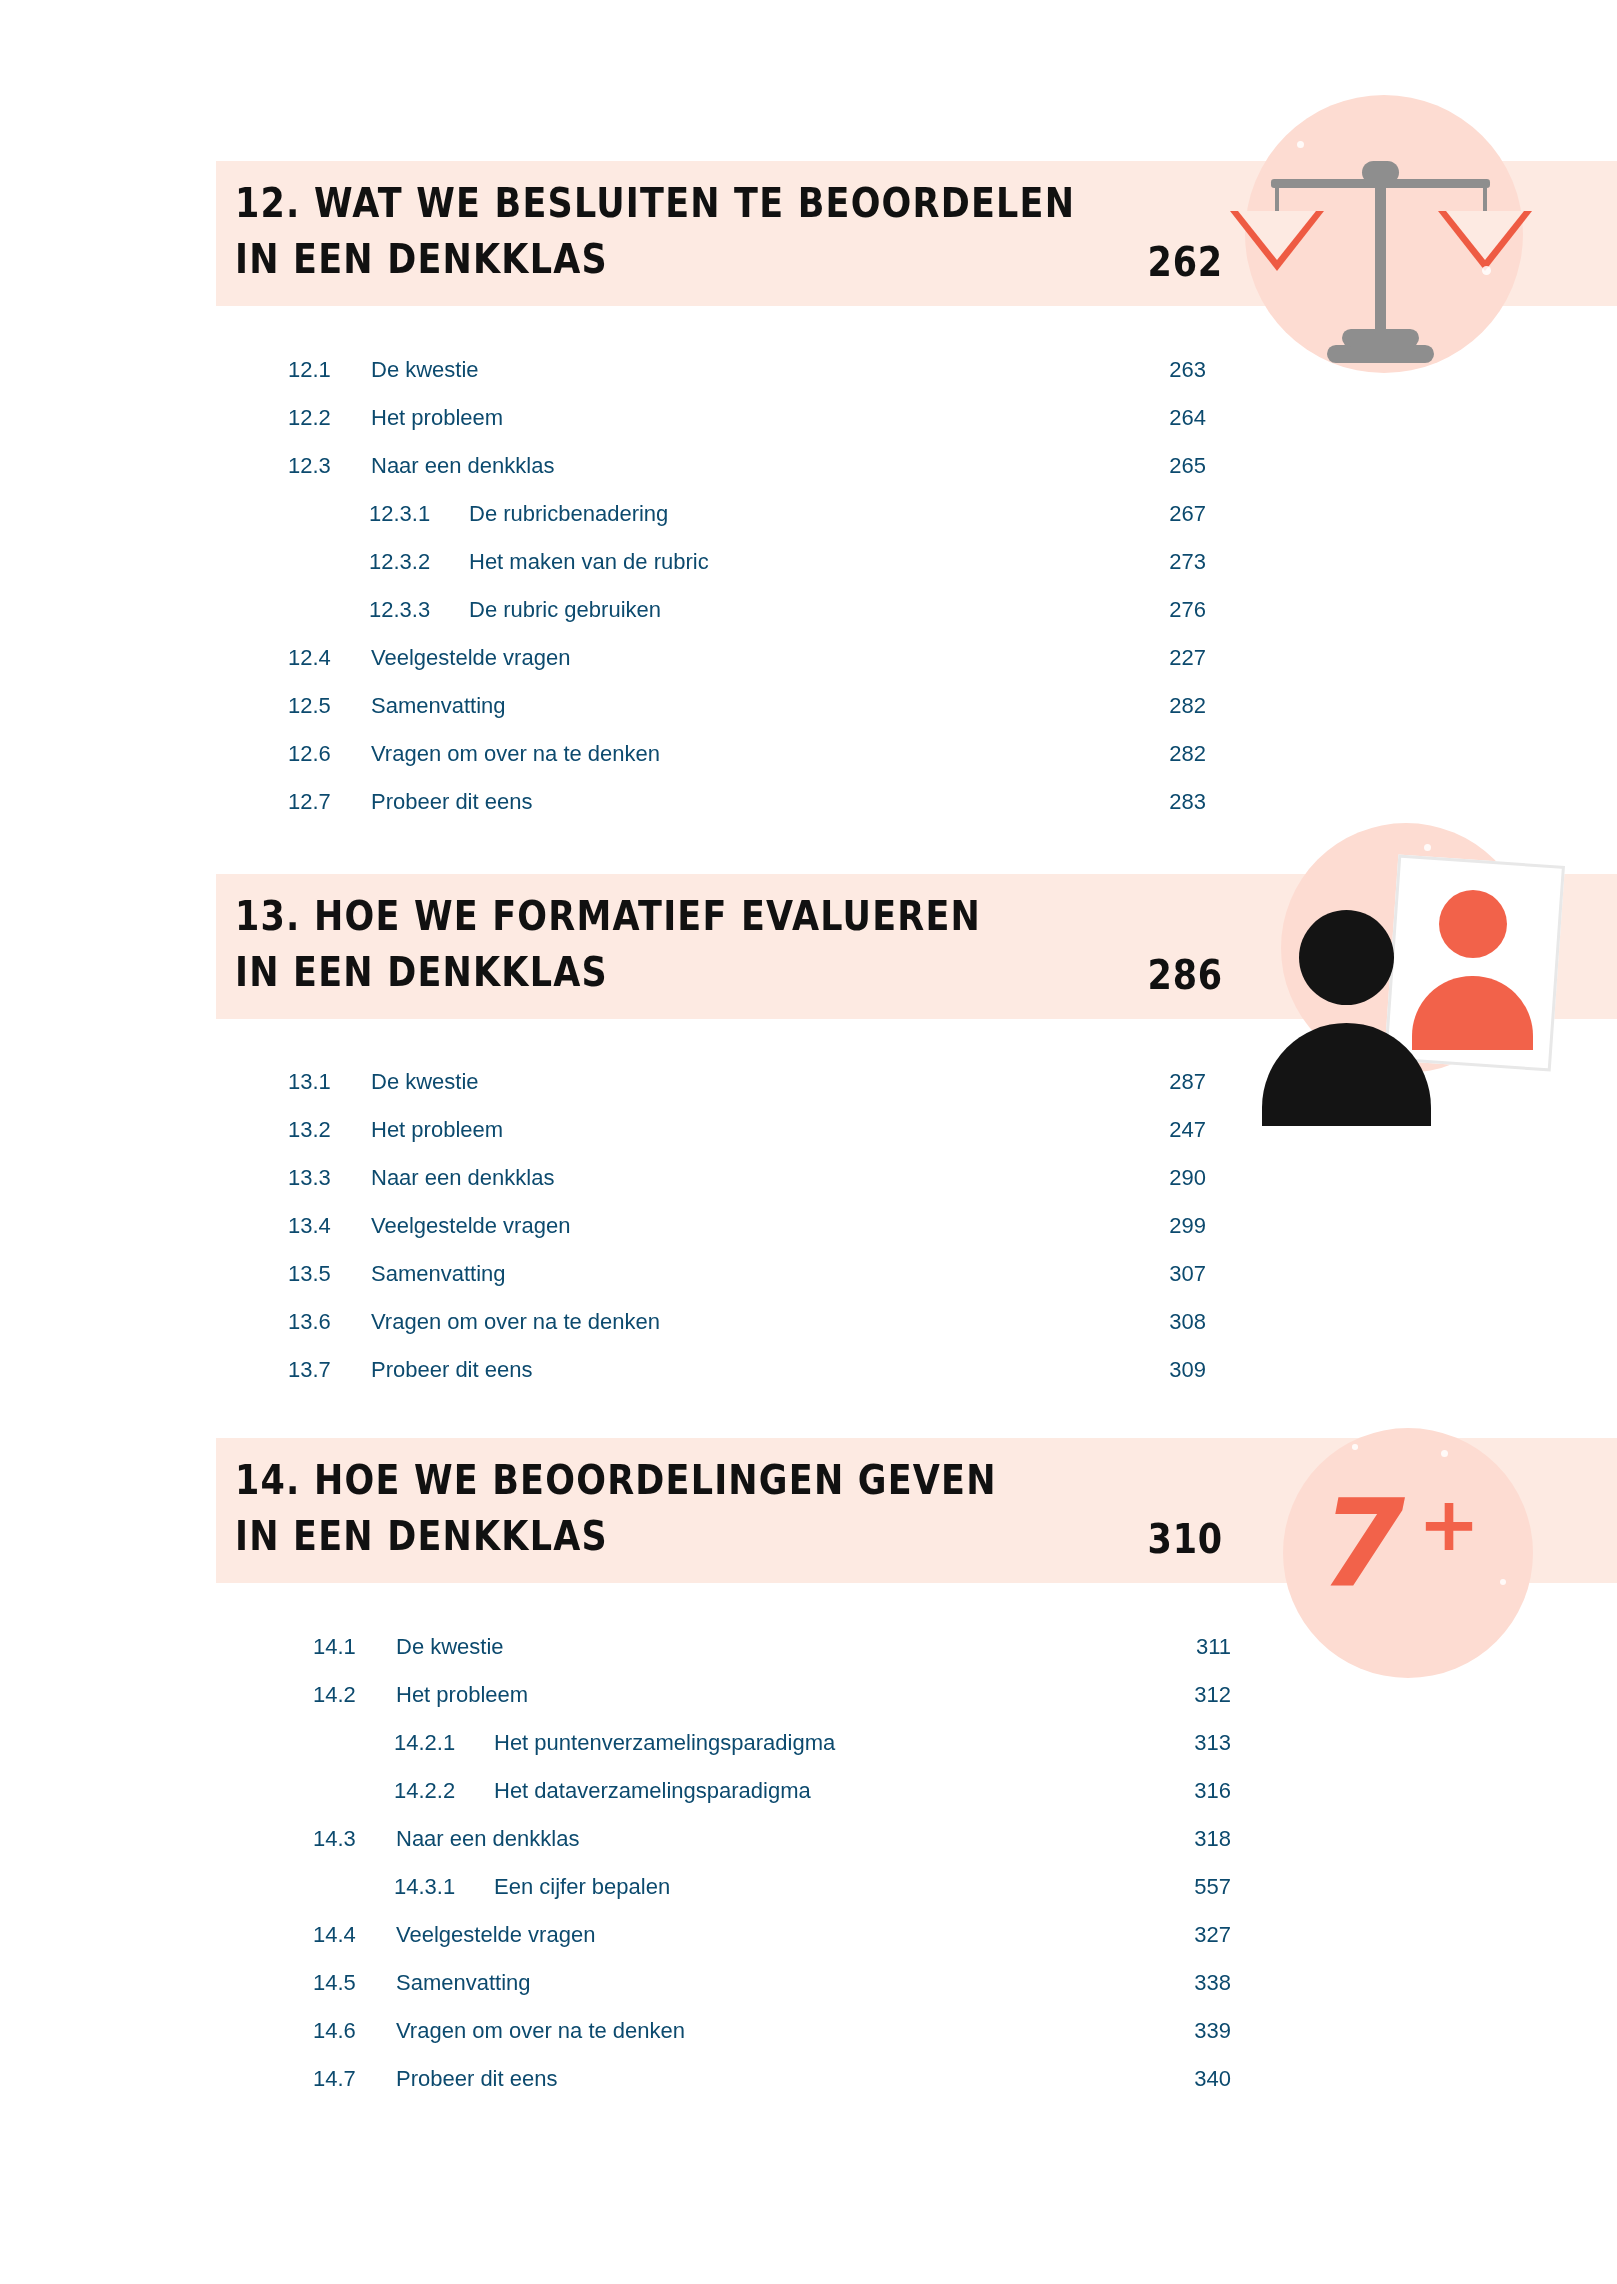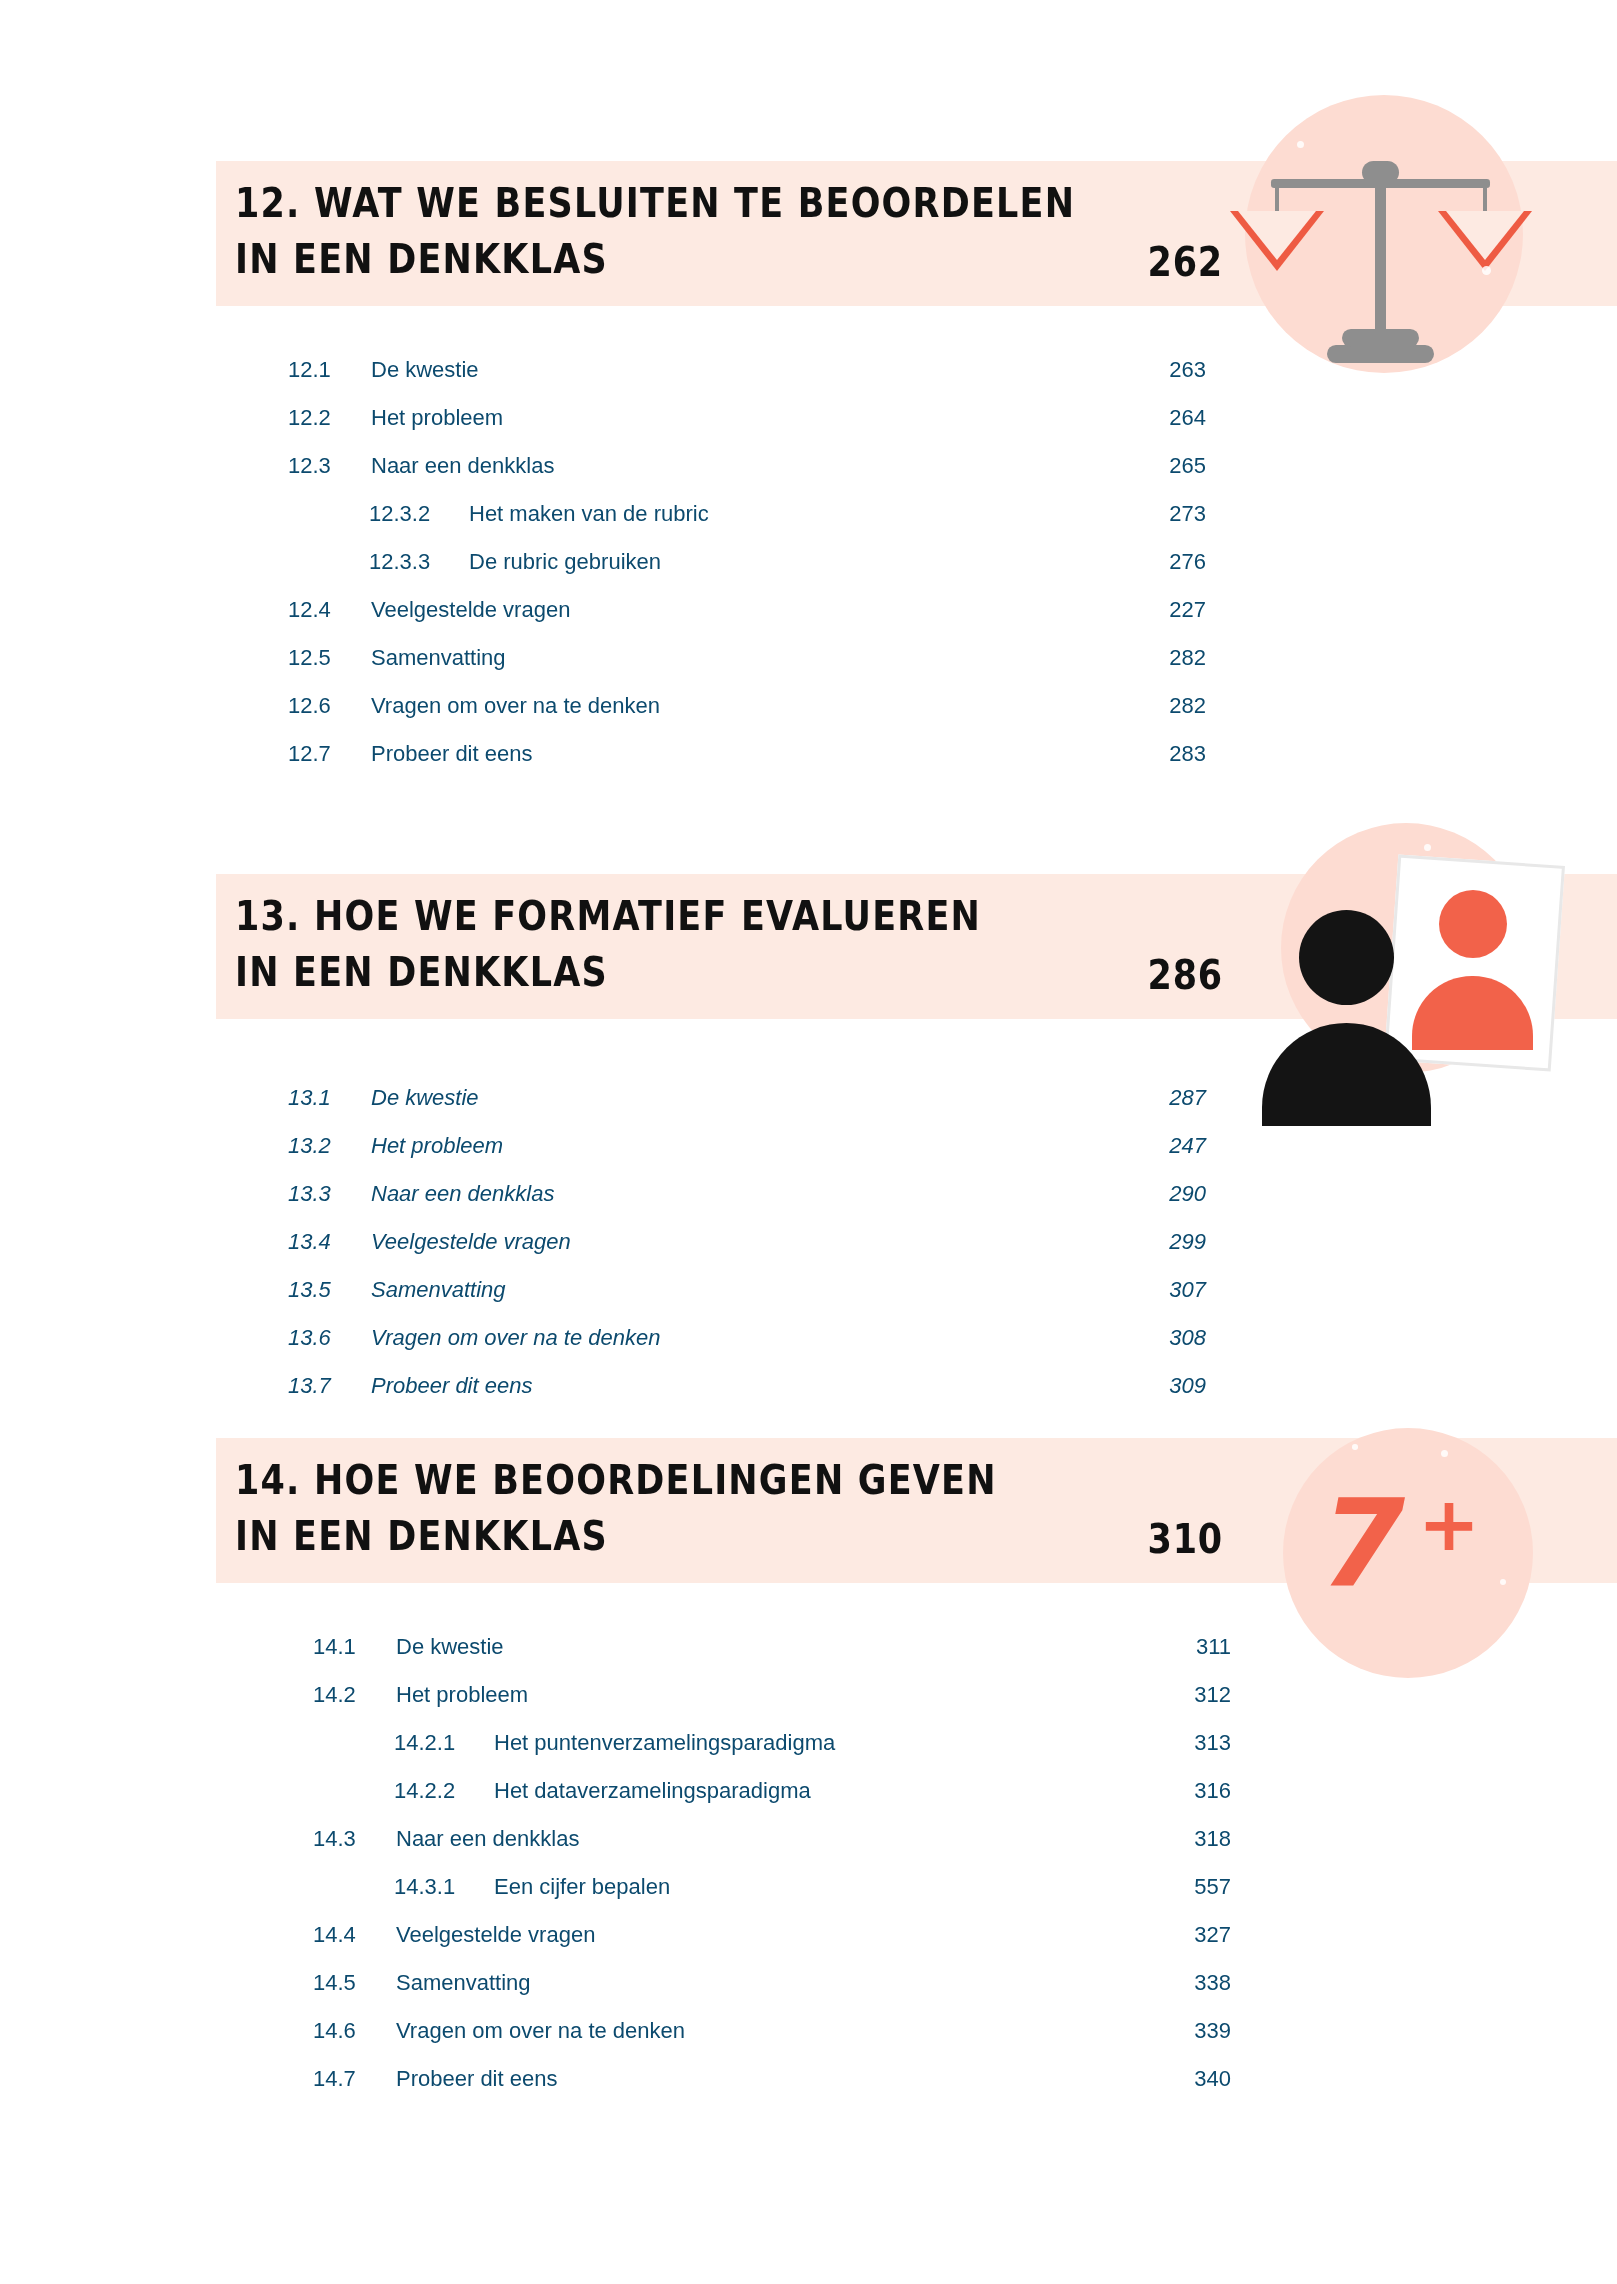"12.3.1" div.entry { html: none -> <div> <span>12.3.1</span> <span>De rubricbenadering</span> <span>267</span> </div> }
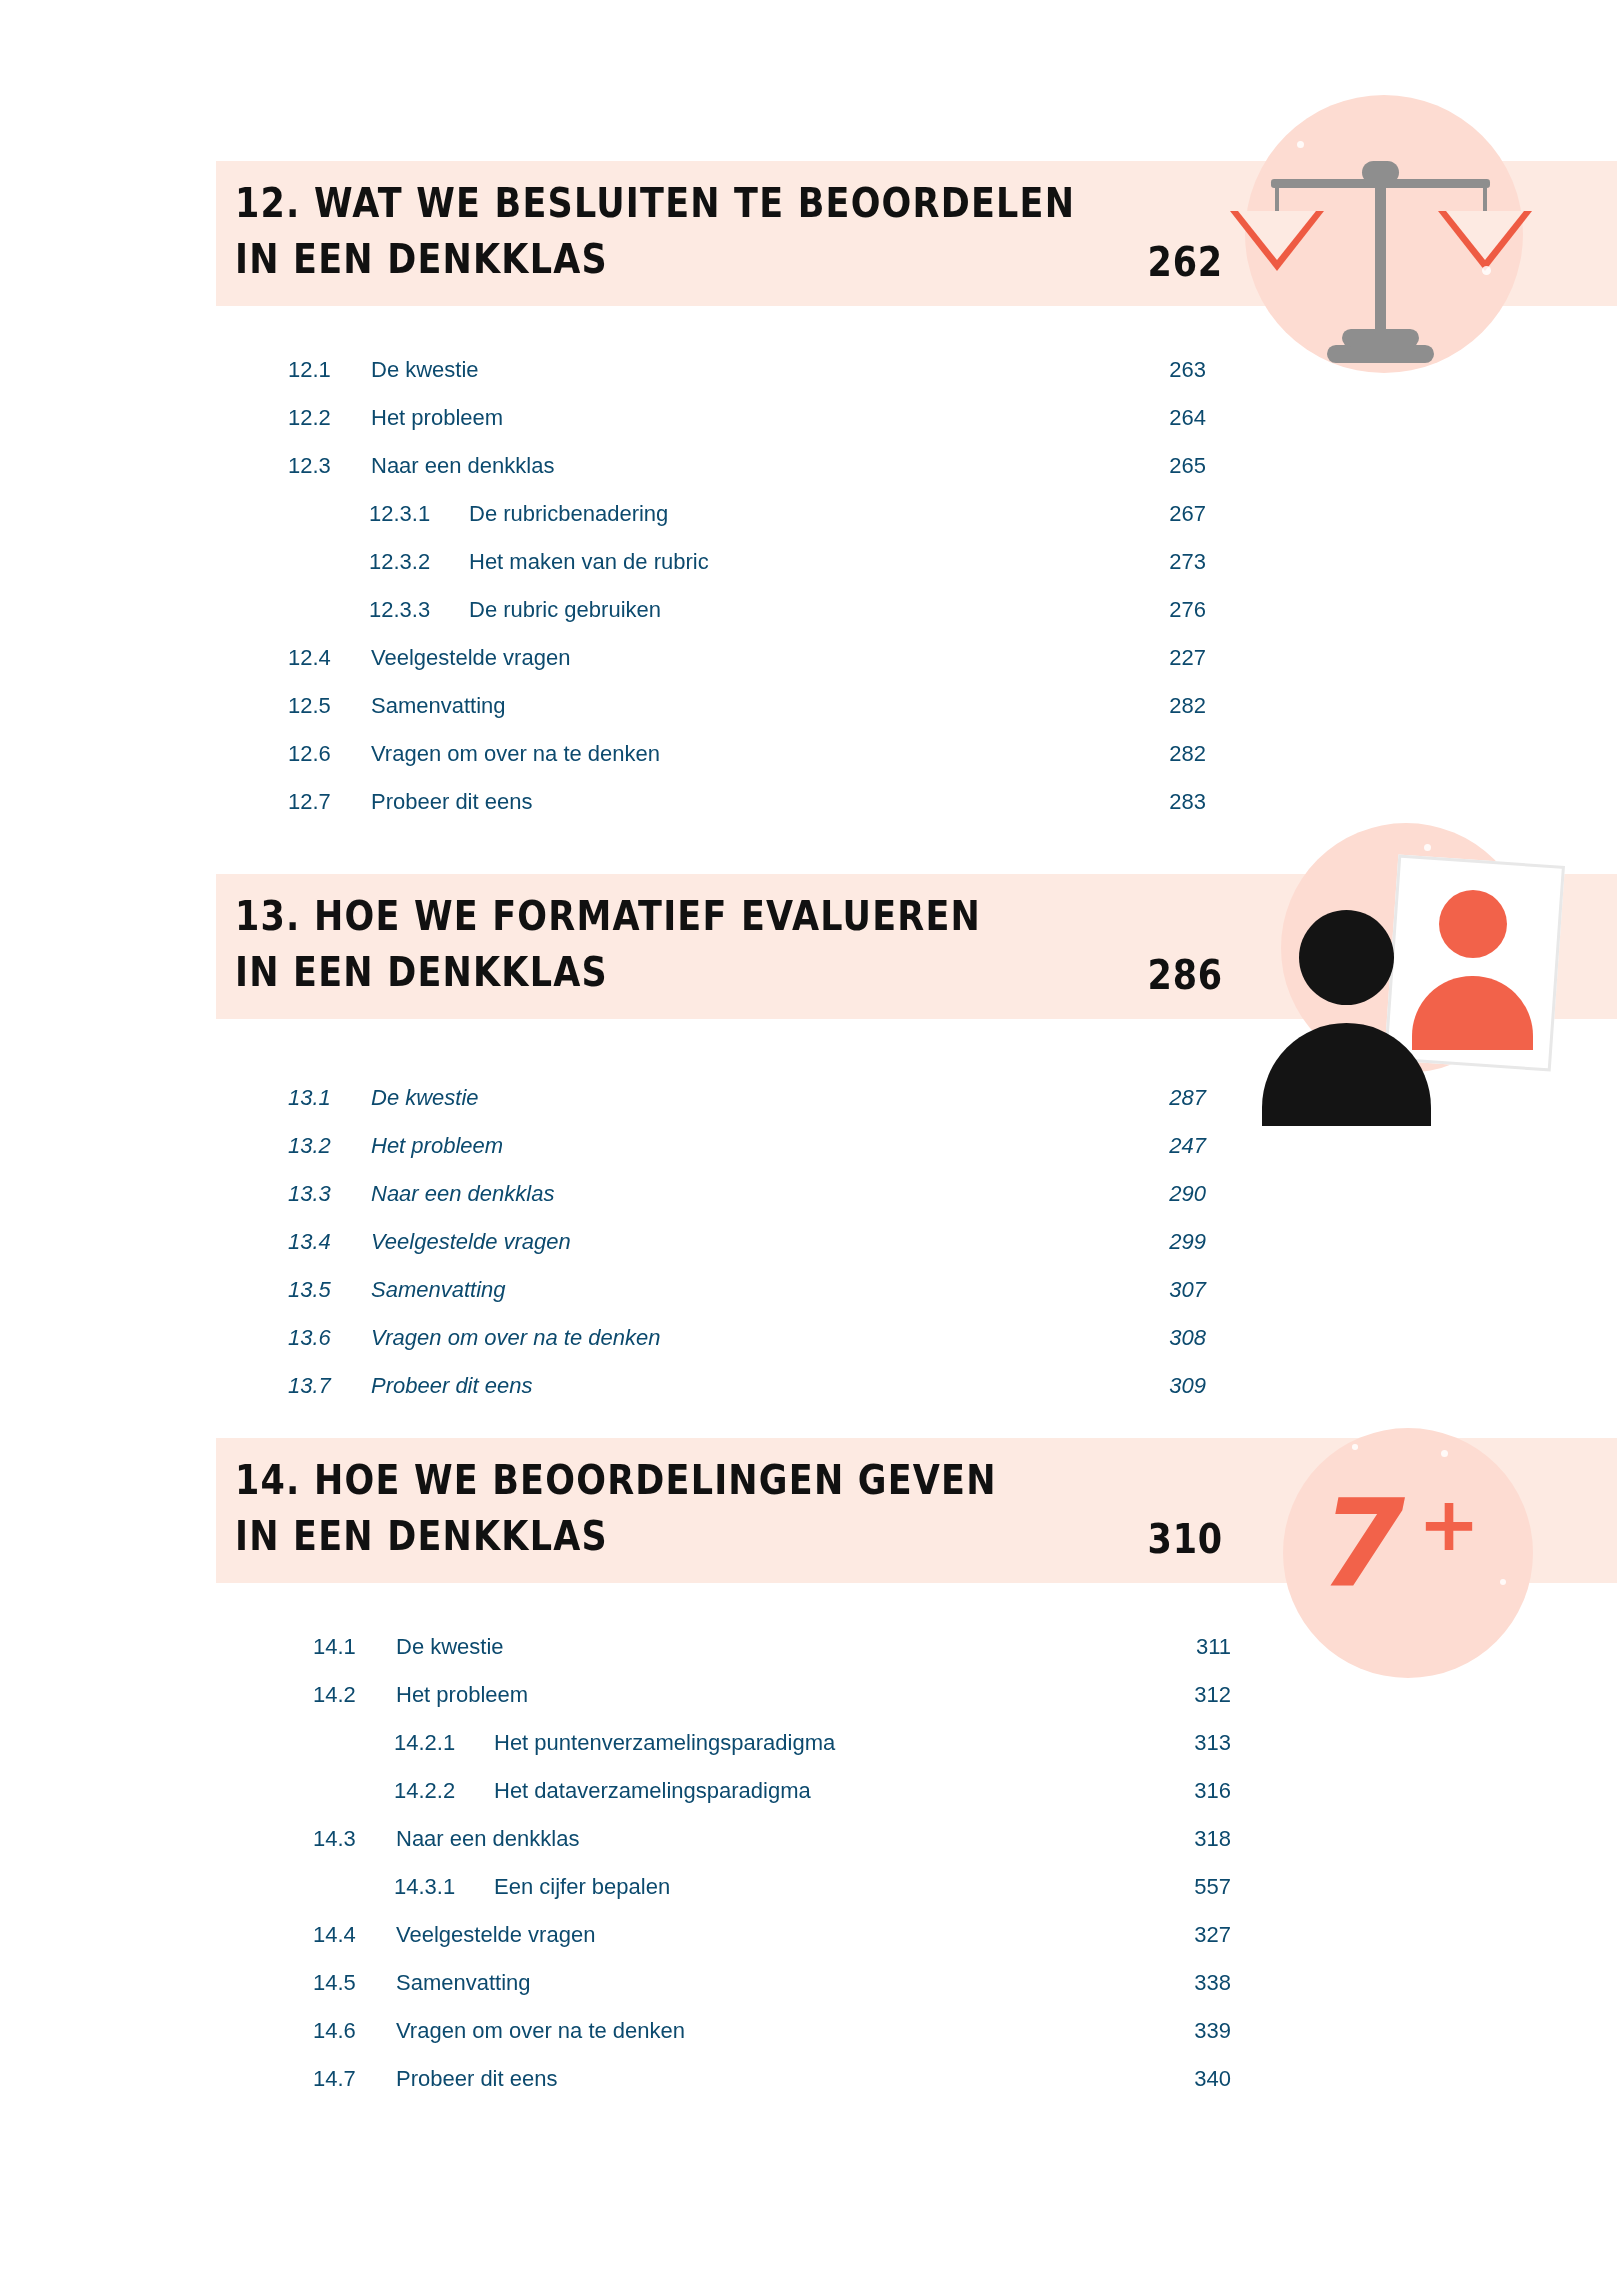"13.1" div.entries { font-style: italic -> none; top: 200px -> 184px }
